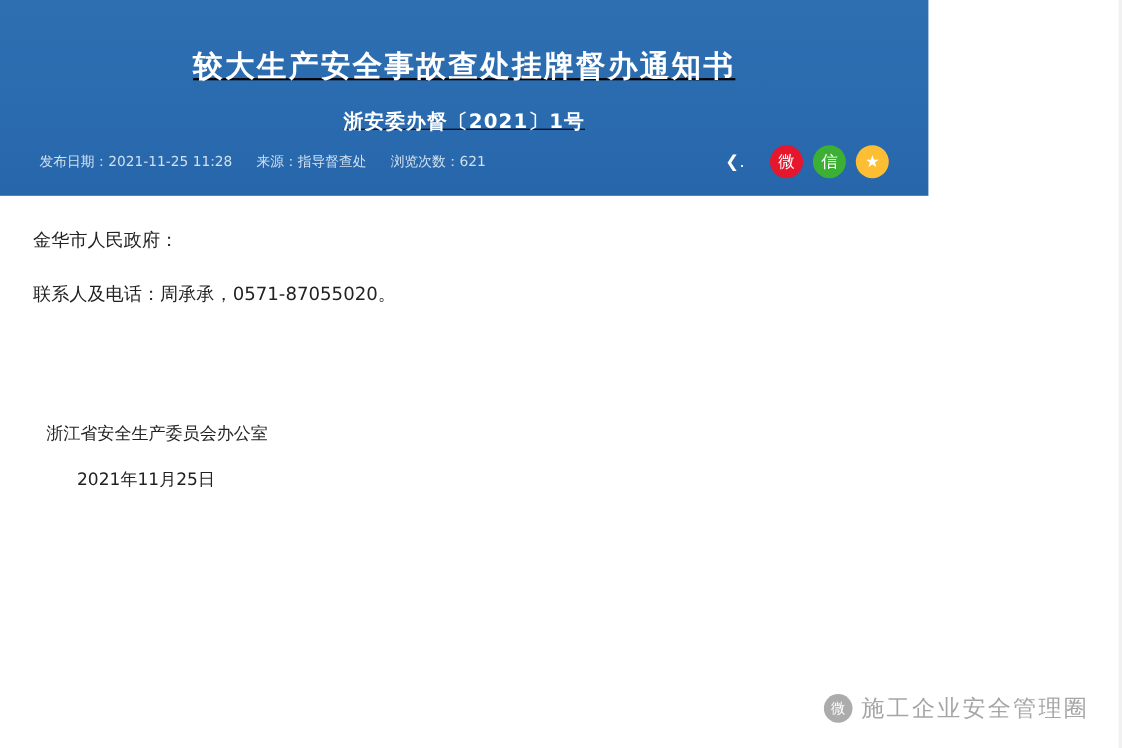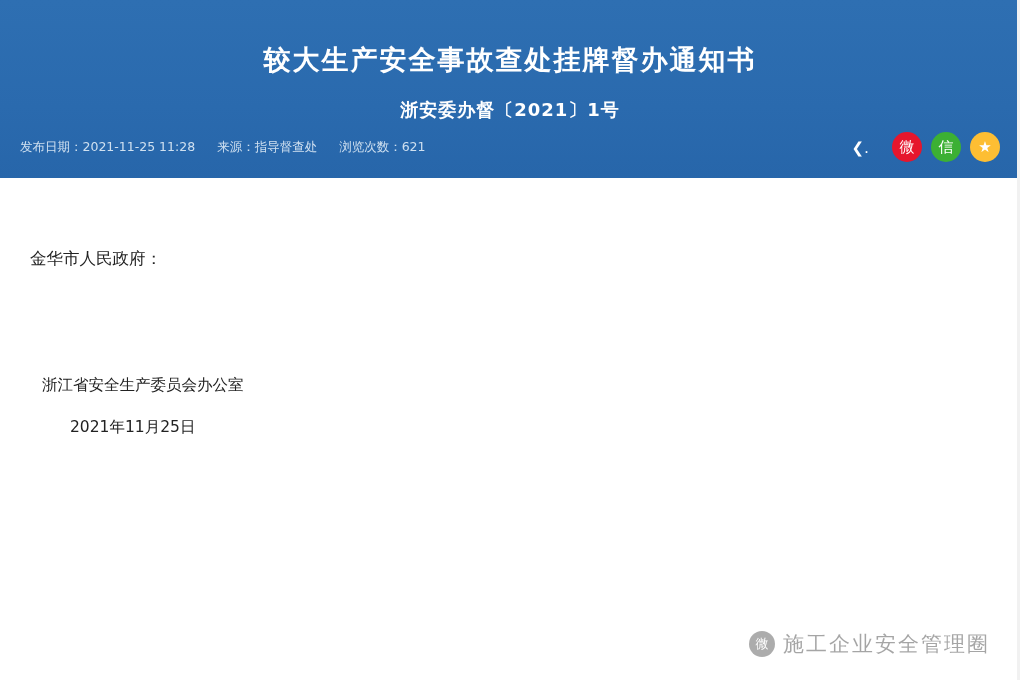"较大生产安全事故查处挂牌督办通知书" .header { text-decoration: none -> underline; width: 1020px -> 844px }
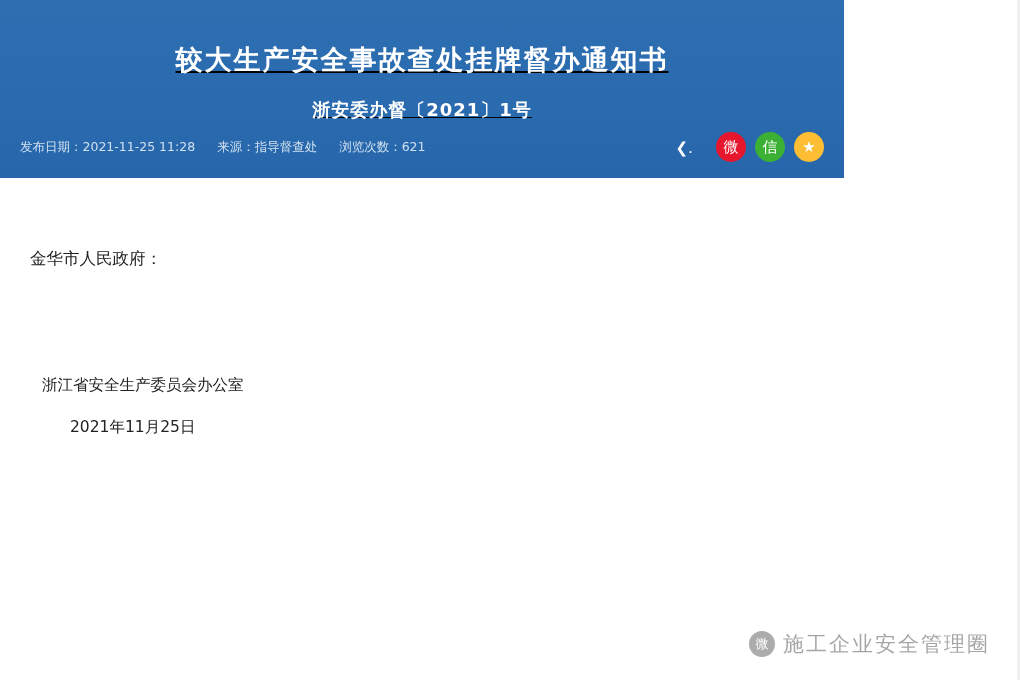"发布日期：2021-11-25 11:28" .meta-row { padding: 0 20px -> 0 36px }
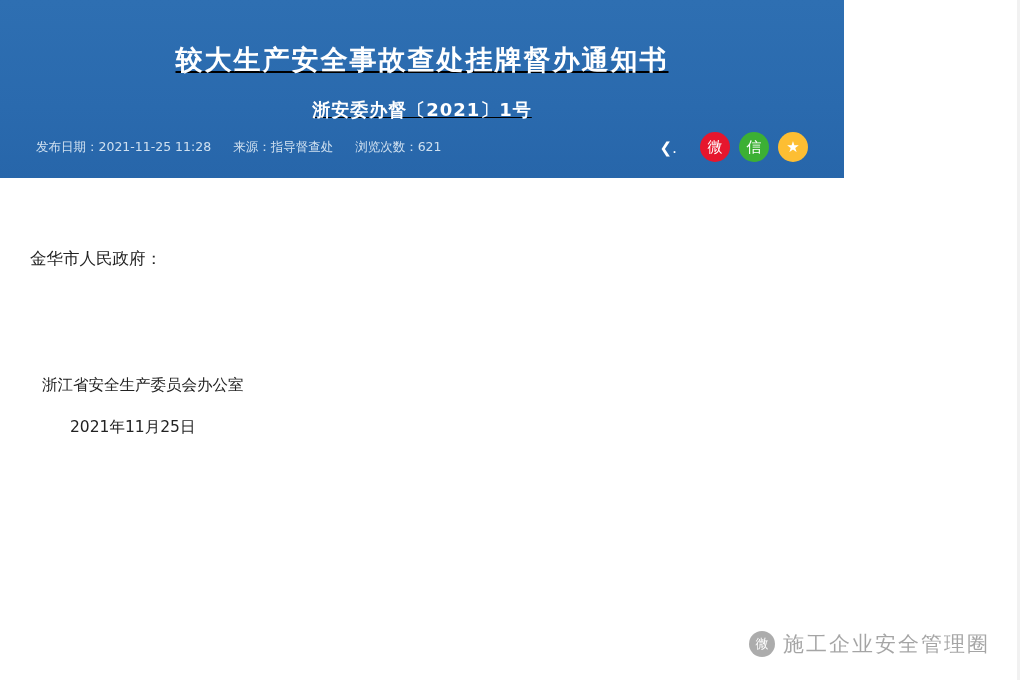"金华市人民政府：" .content { margin-top: 40px -> none }
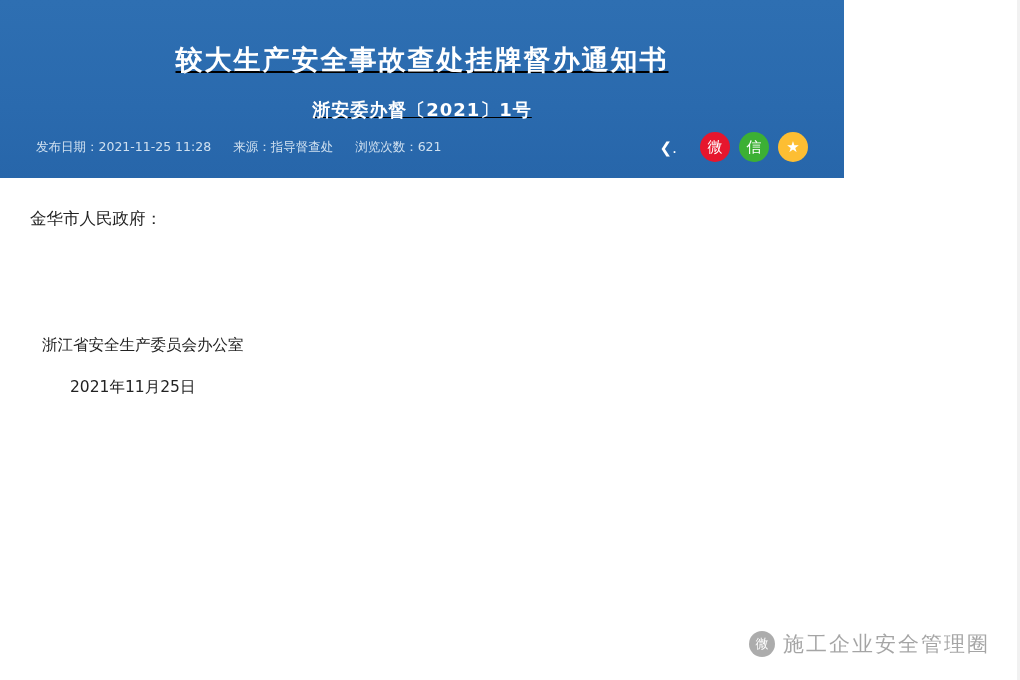"联系人及电话：周承承，0571-87055020。" div.contact { html: none -> <div>联系人及电话：周承承，0571-87055020。</div> }
